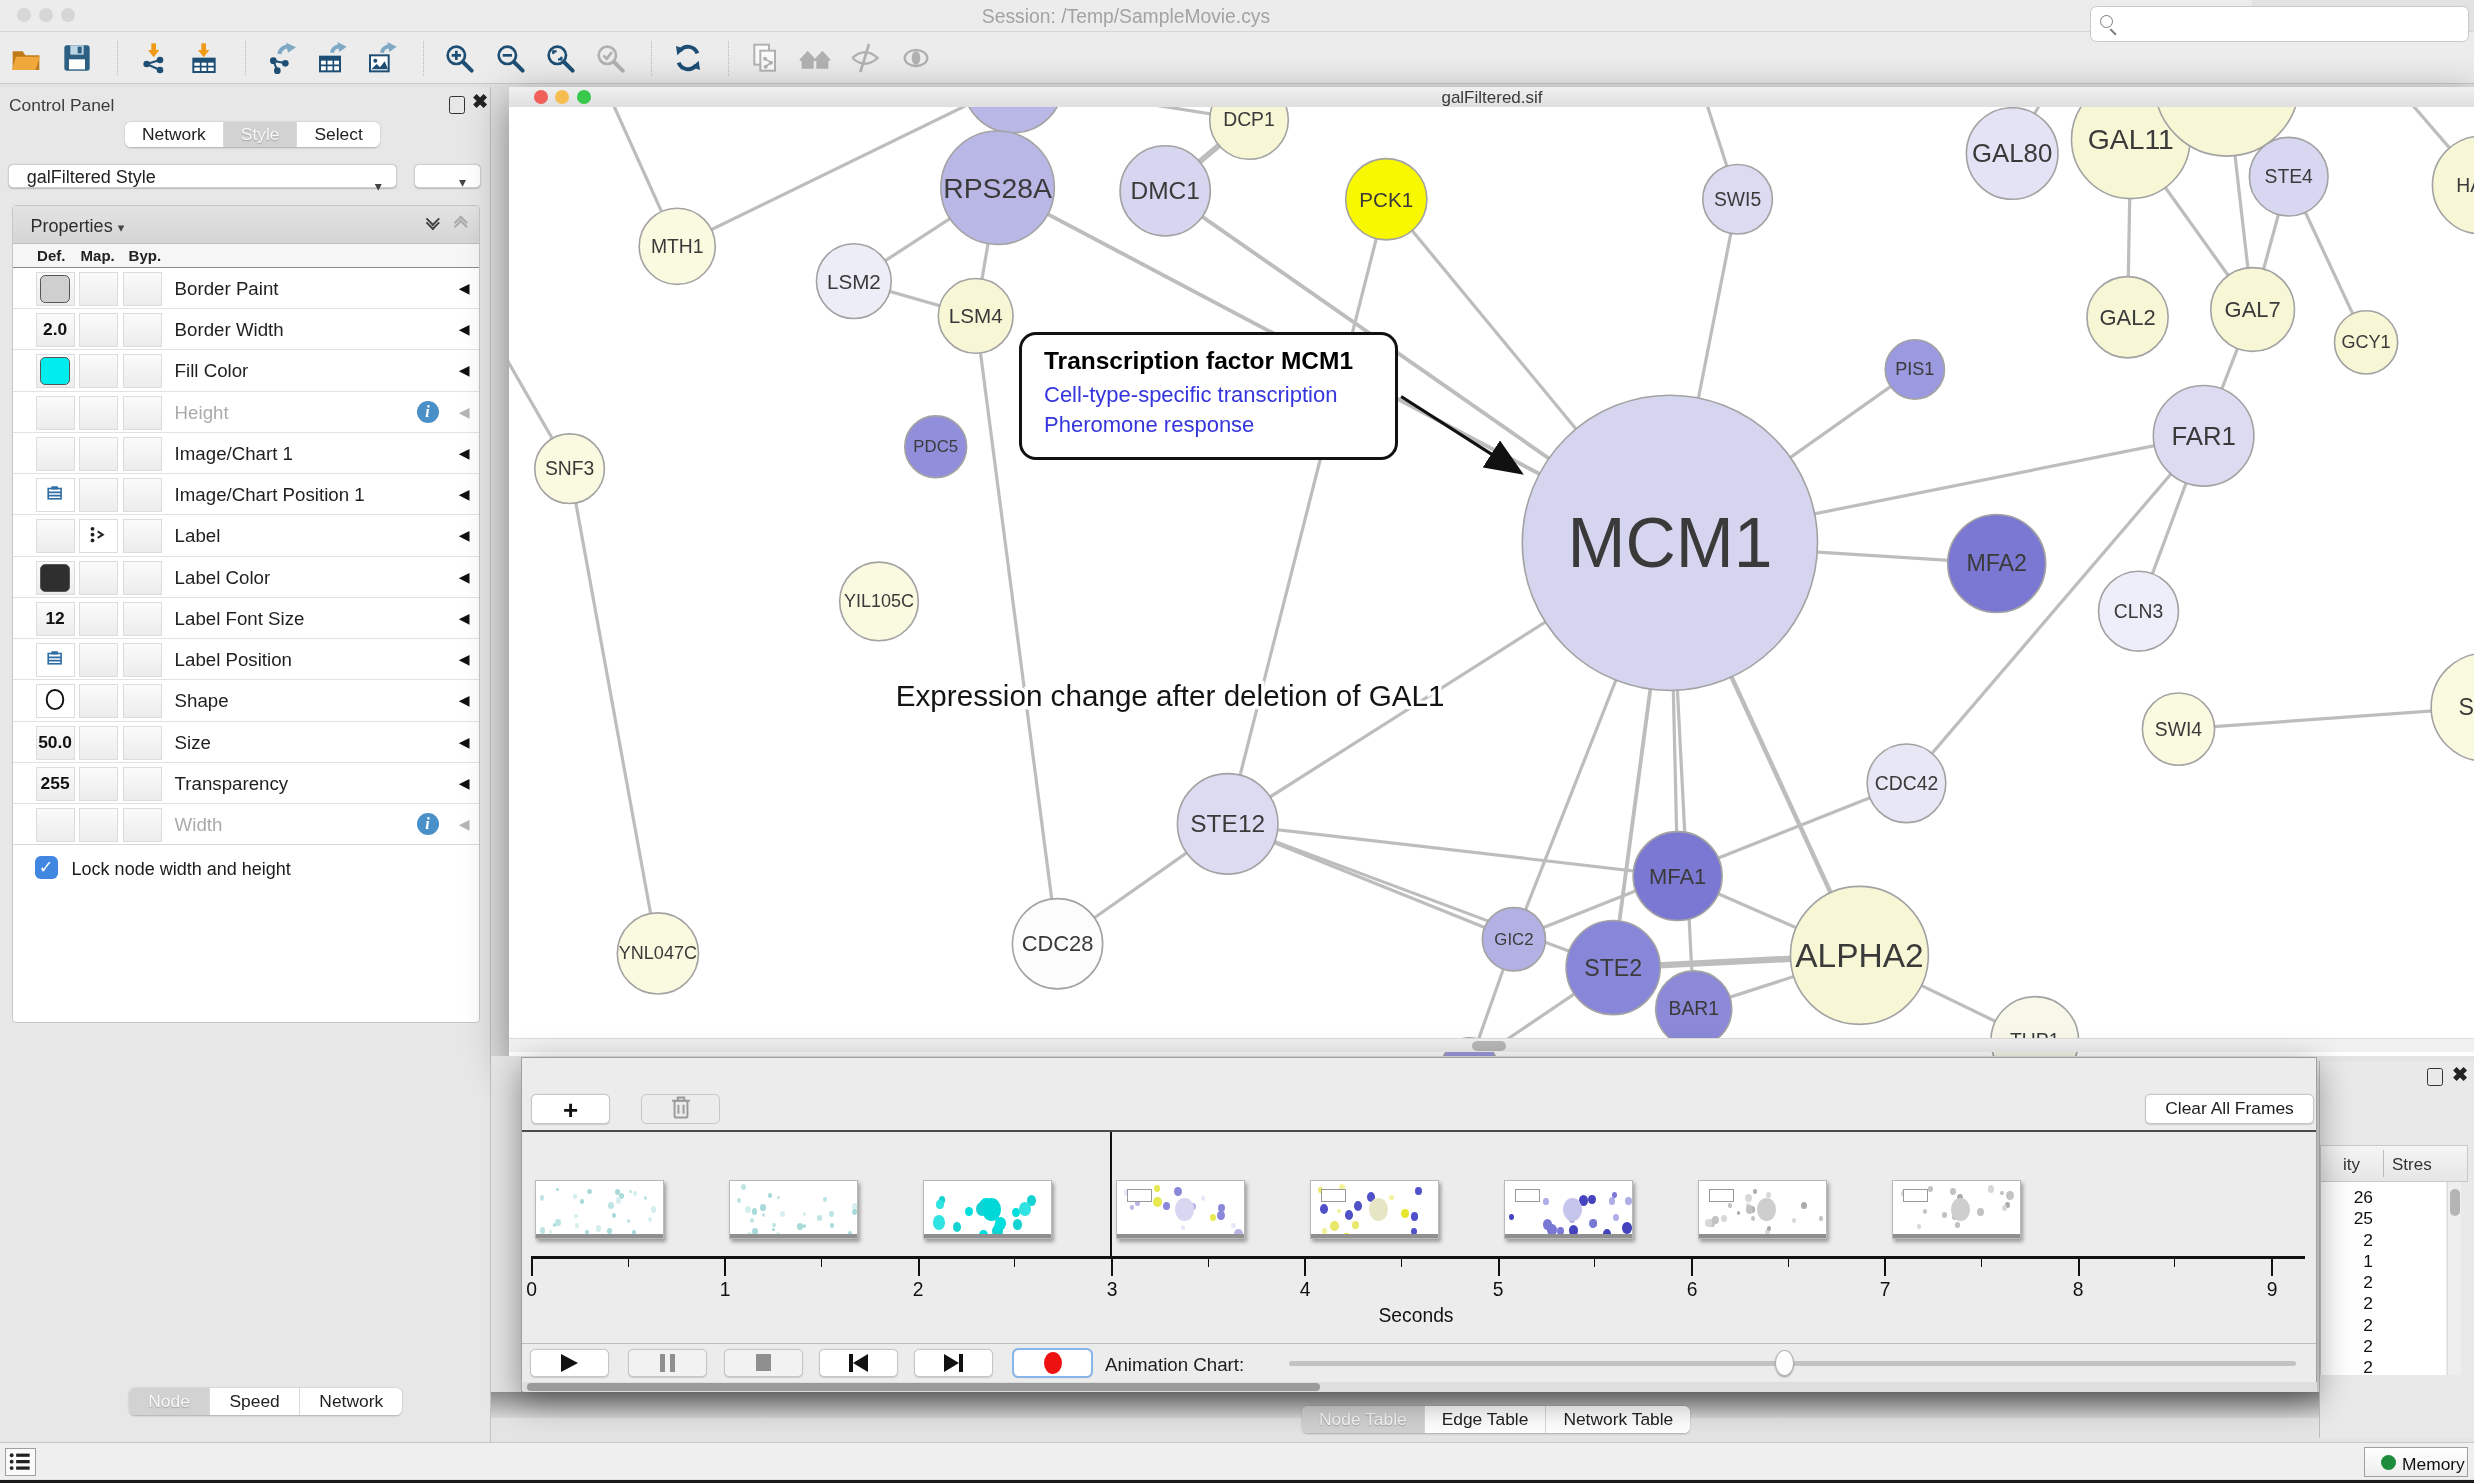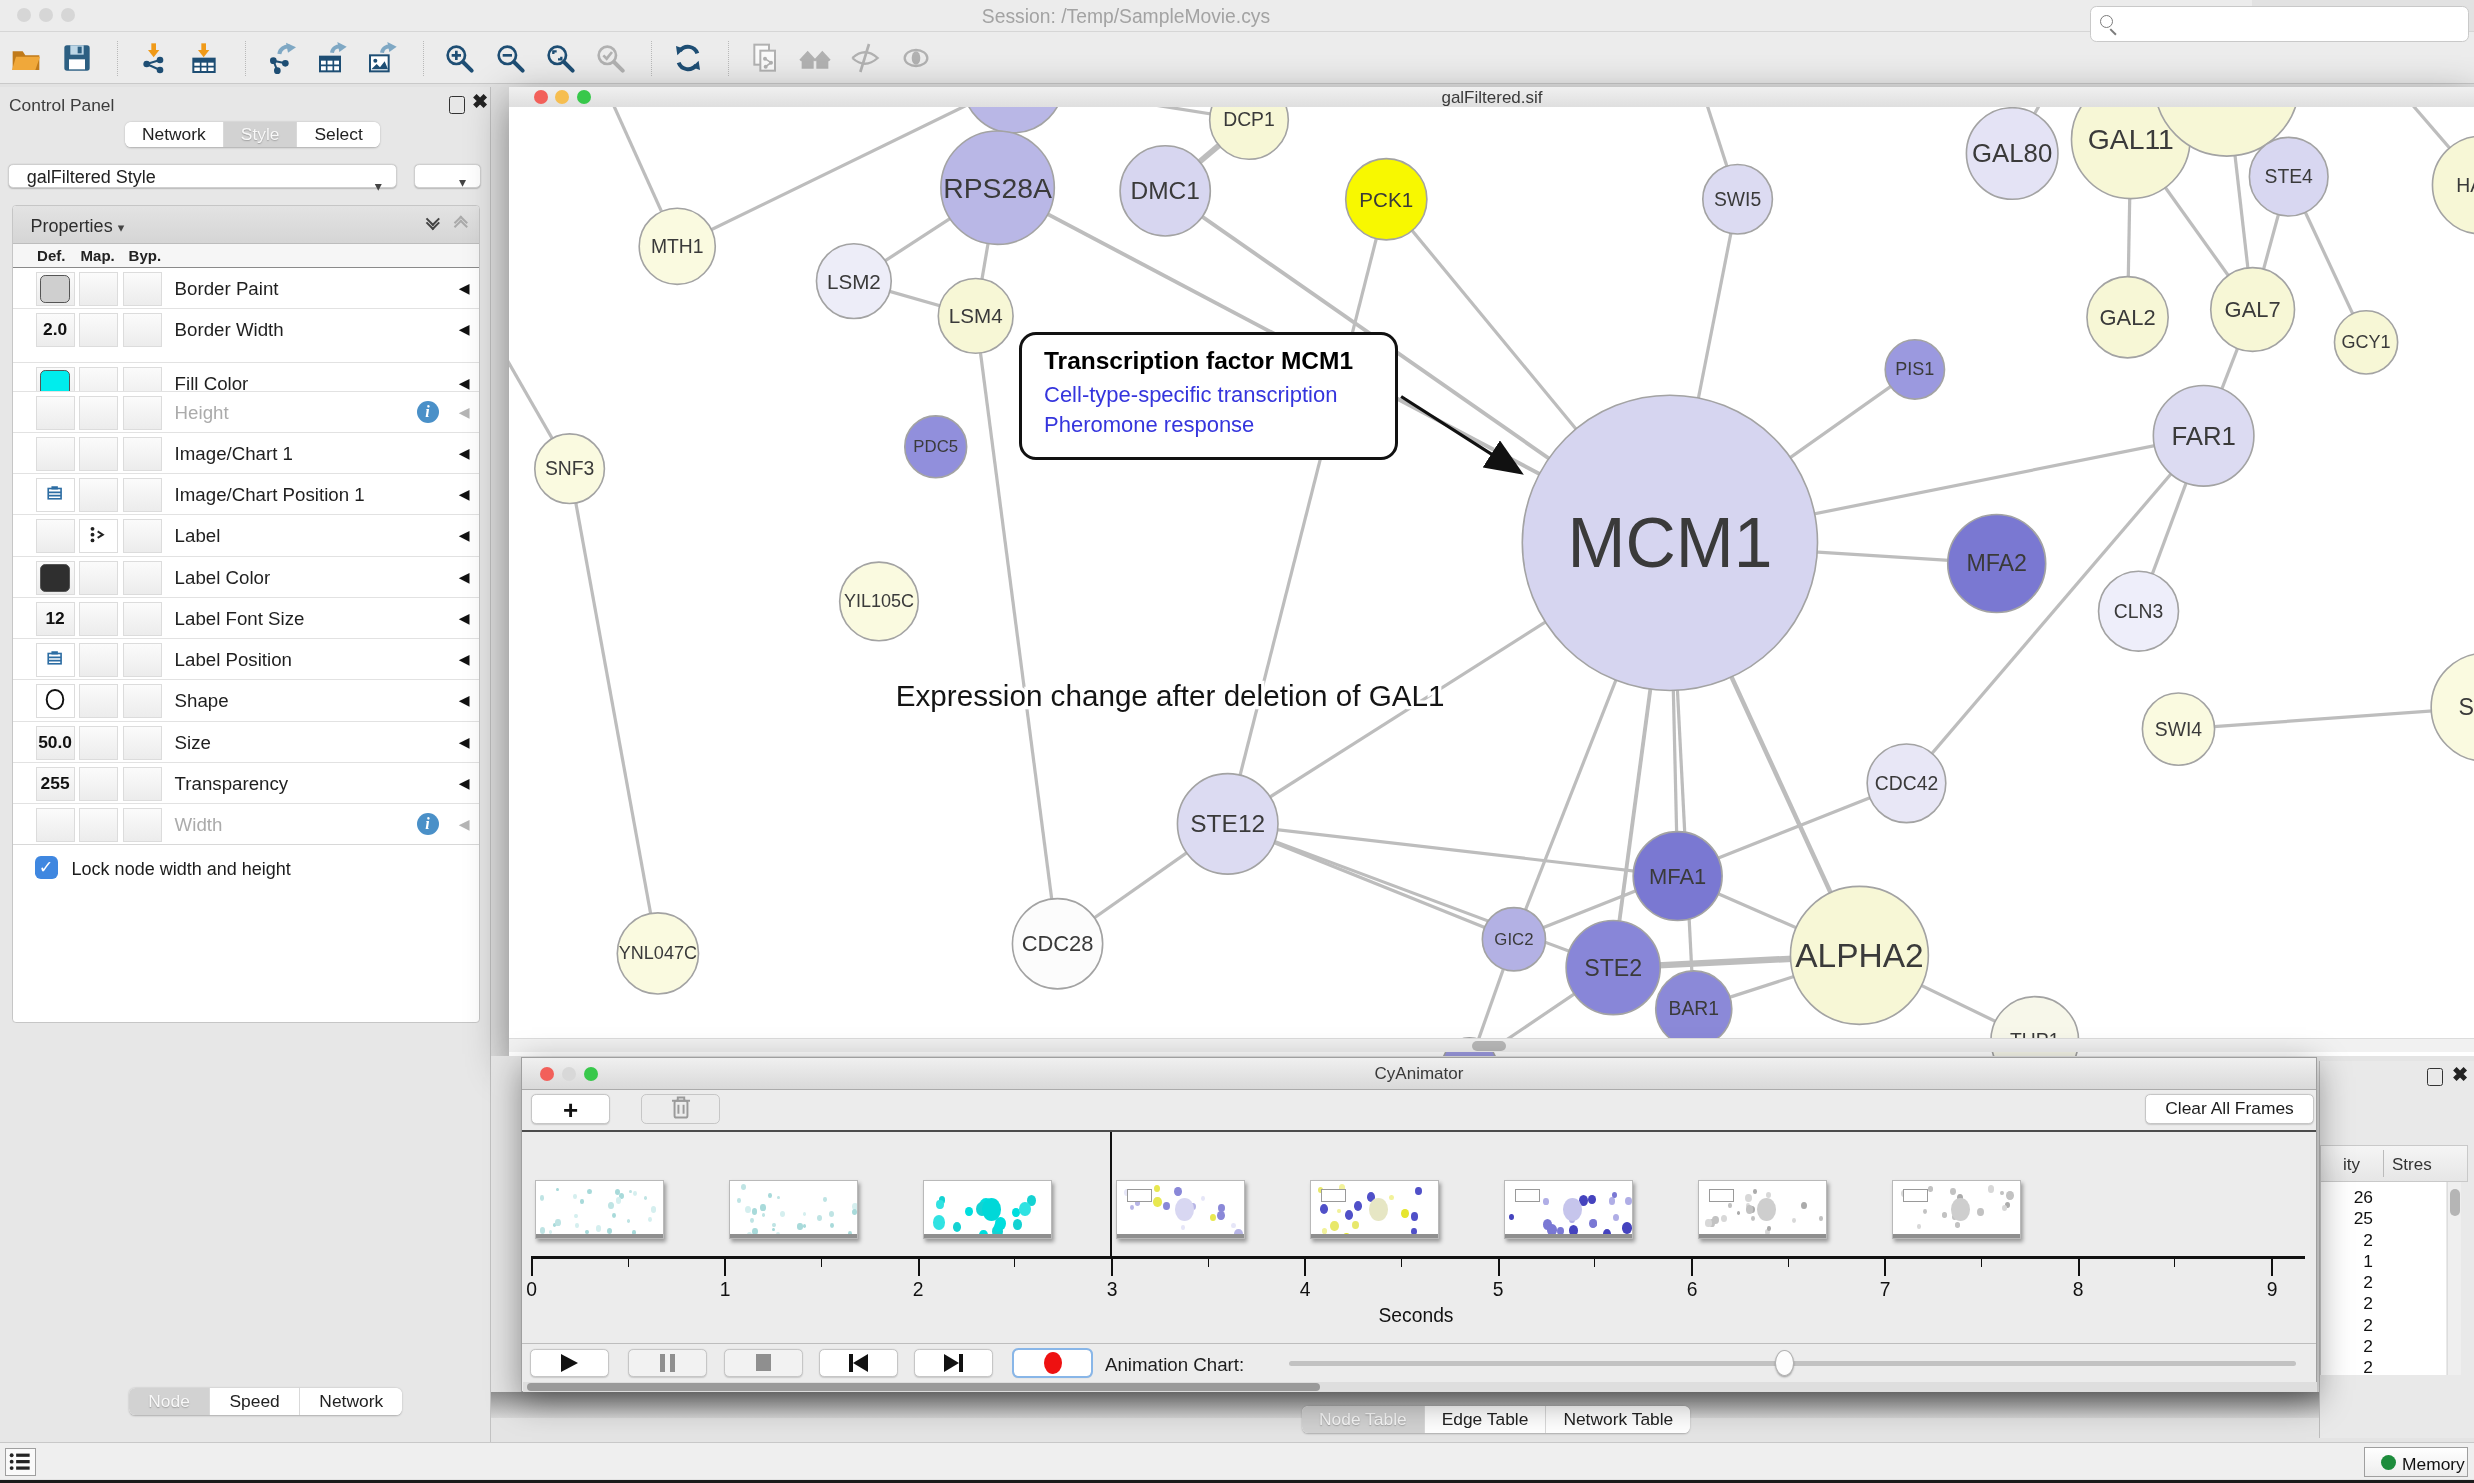"Fill Color" div.prow { margin-top: 13px -> none }
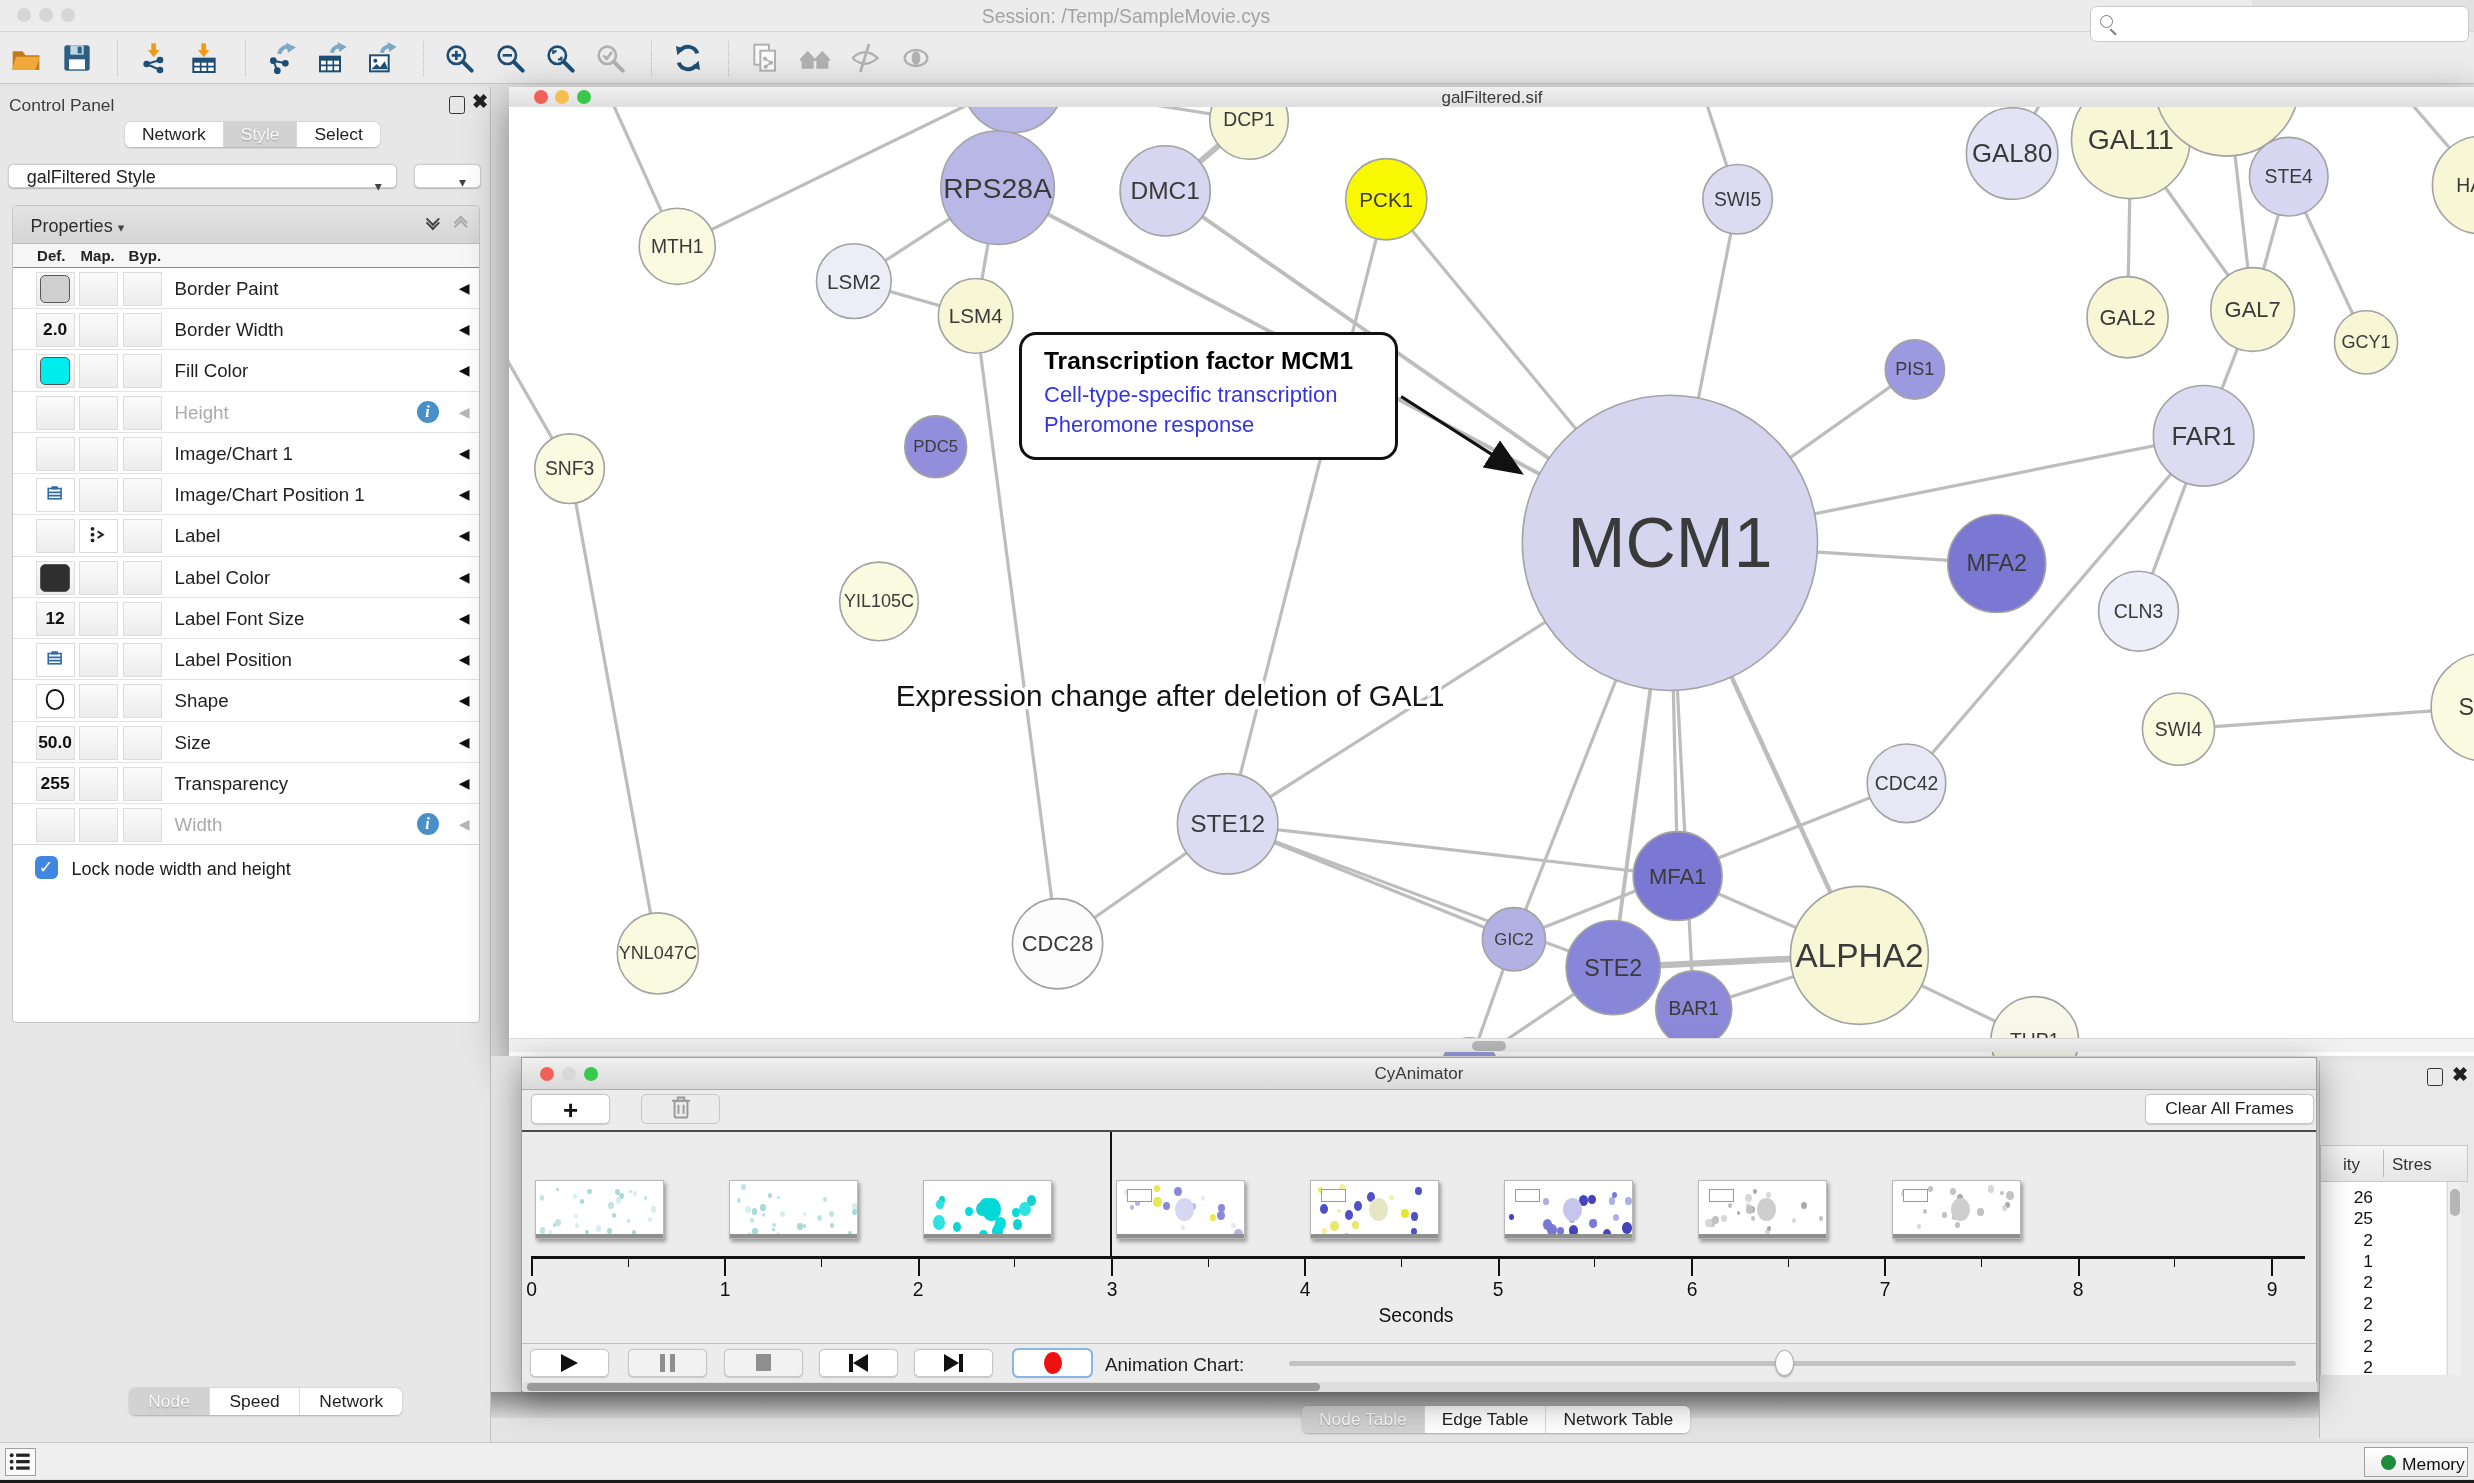"CyAnimator" div.mac-titlebar { html: <div> <div></div> <div></div> <div></div> <div>CyAnimator</div> </div> -> none }
